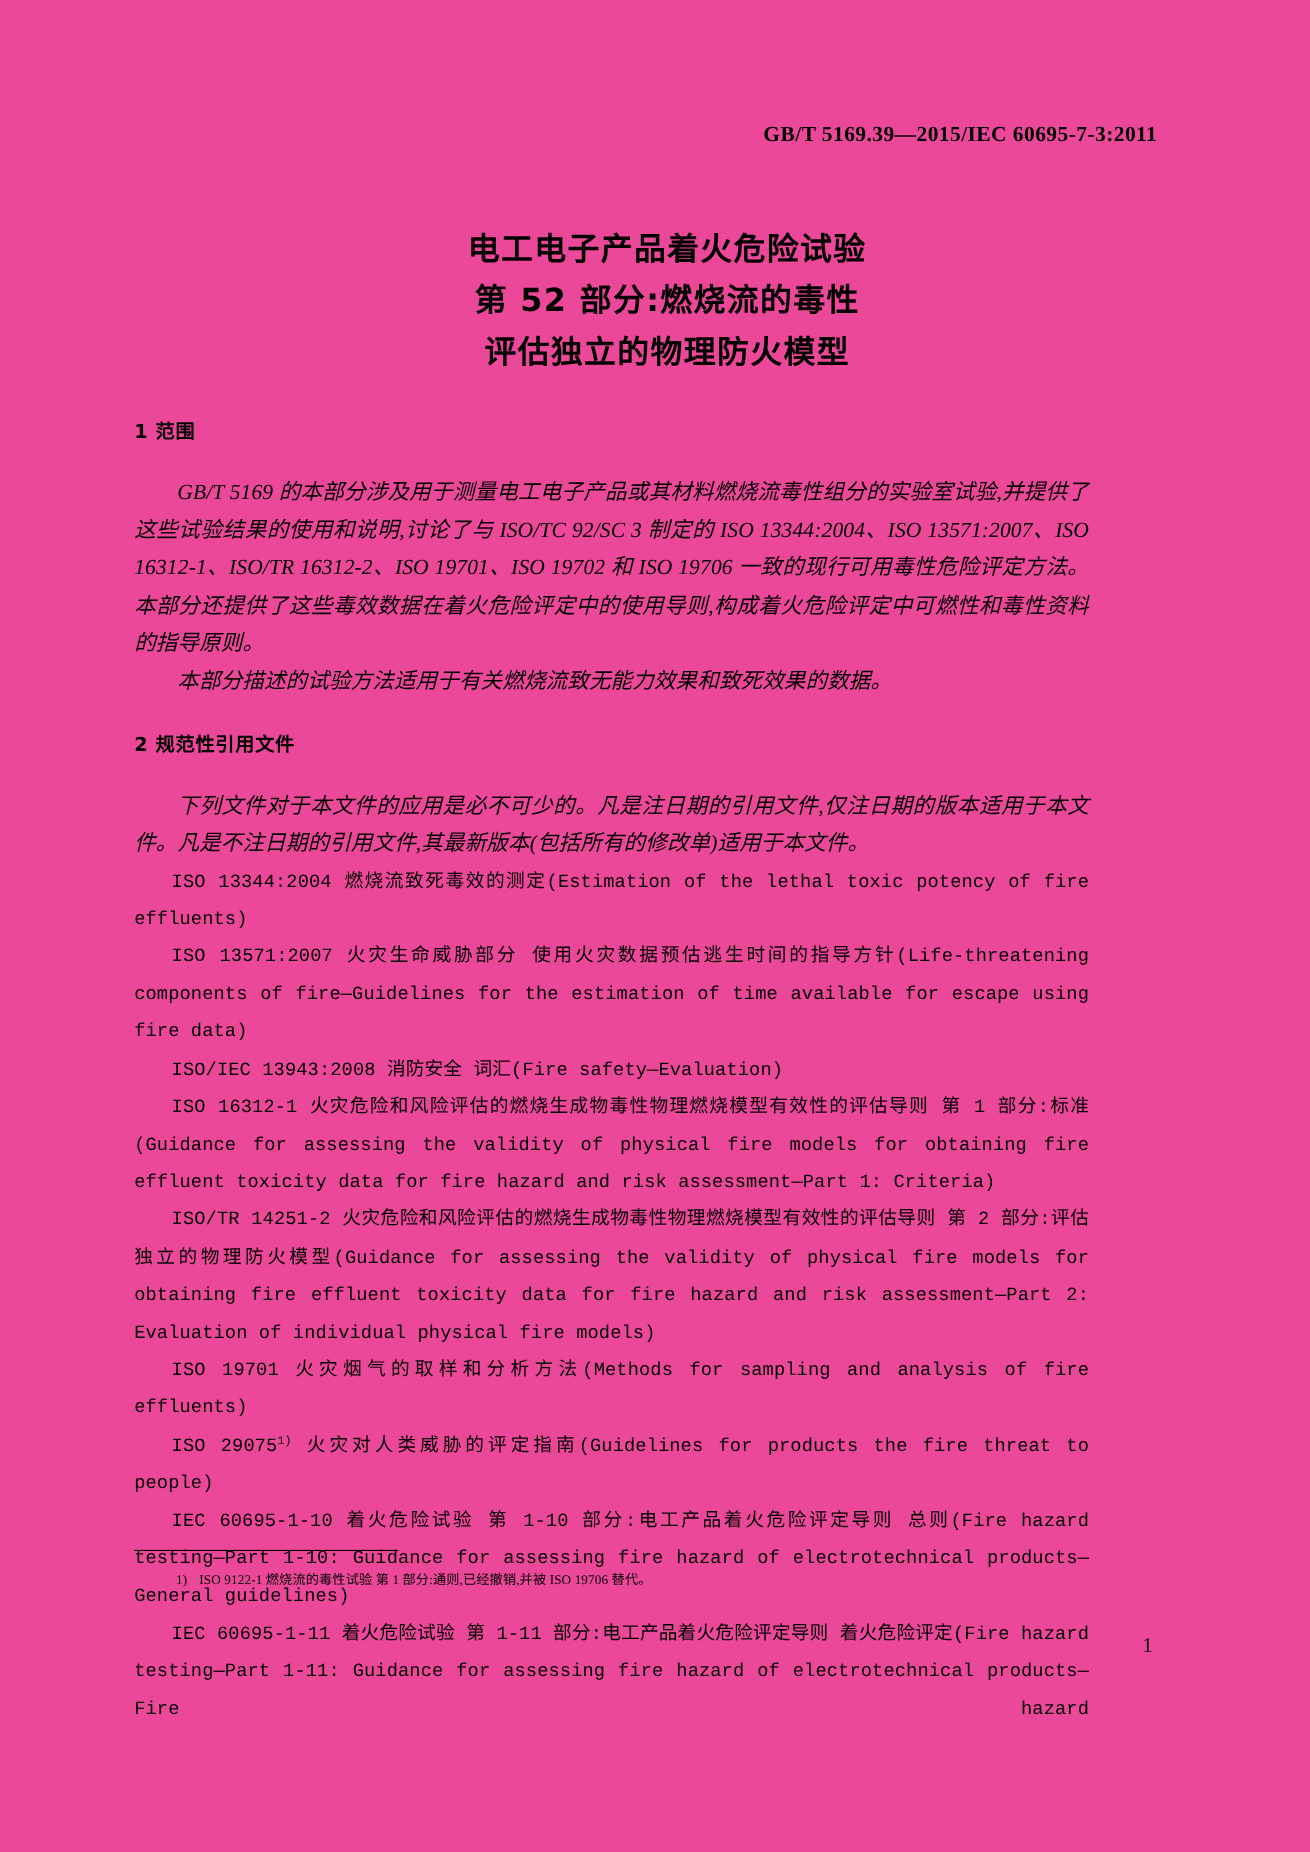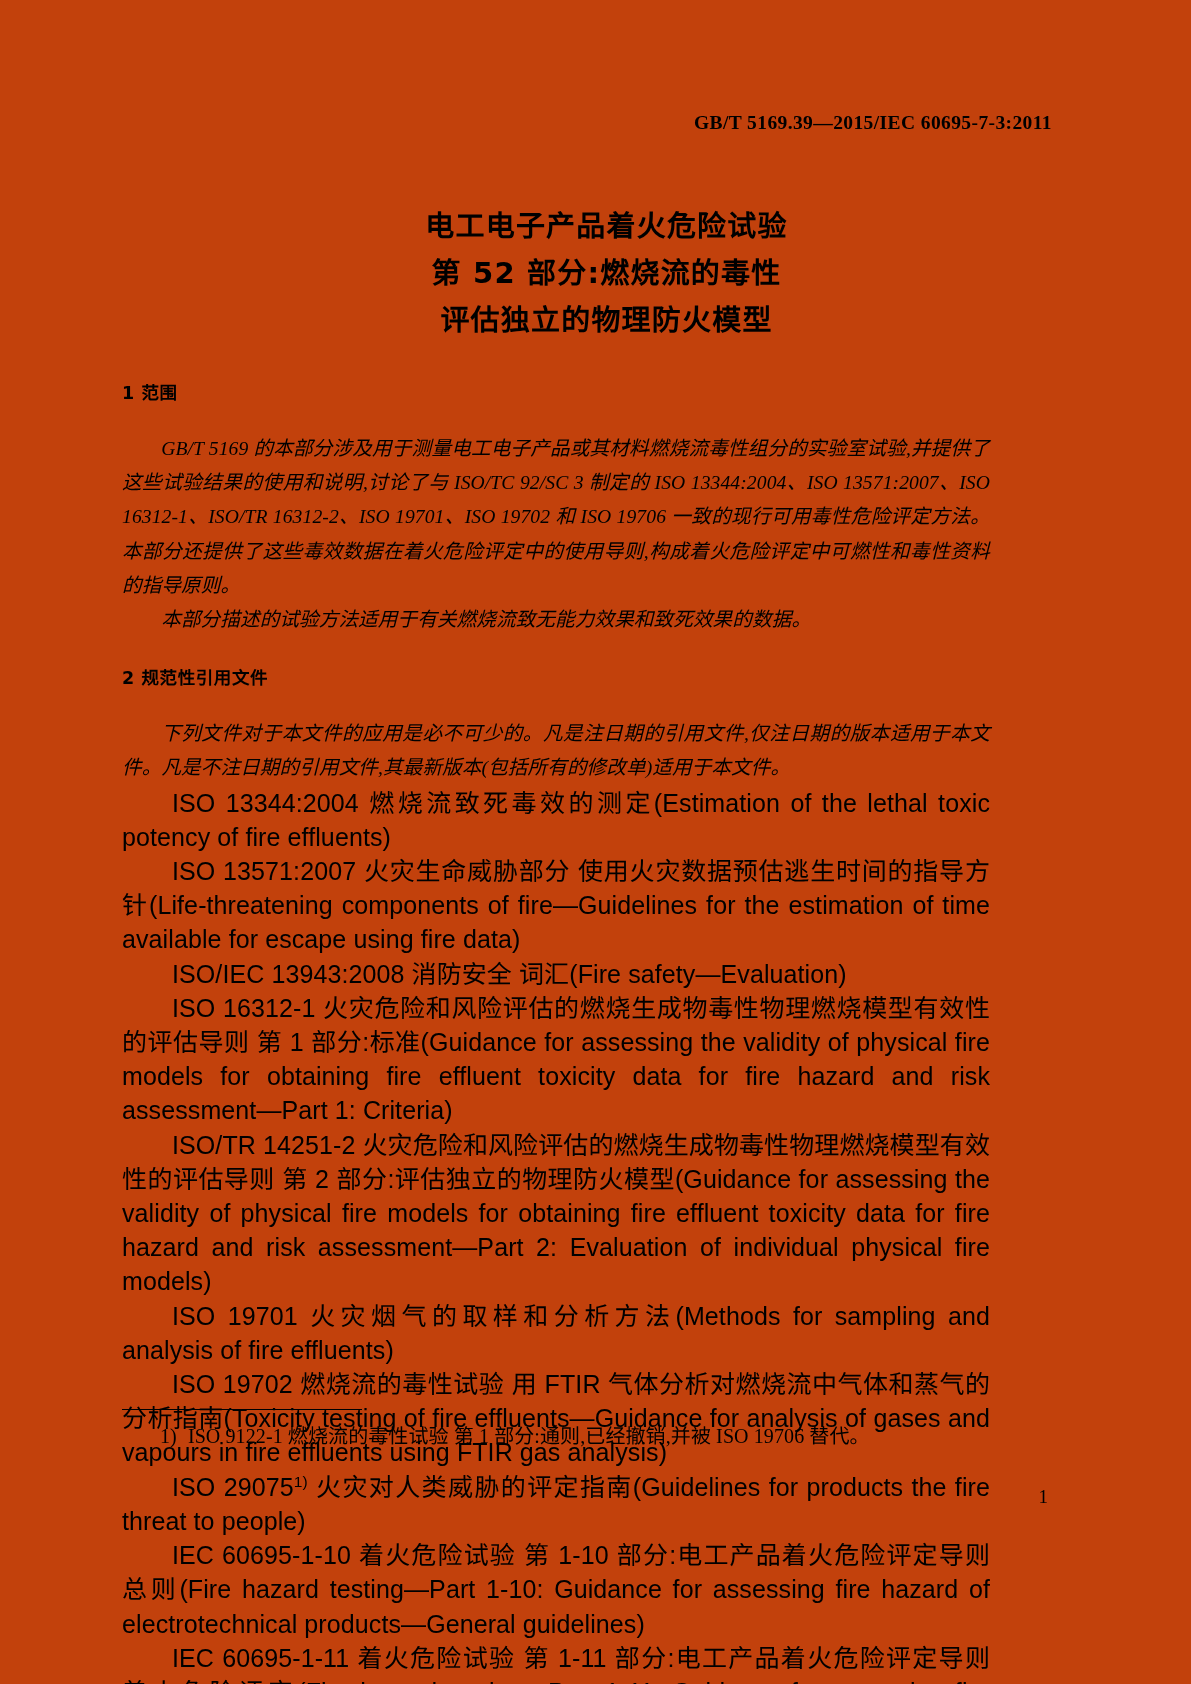"GB/T 5169.39—2015/IEC 60695-7-3:2011" #page { background: #c2410c -> #ec4899 }
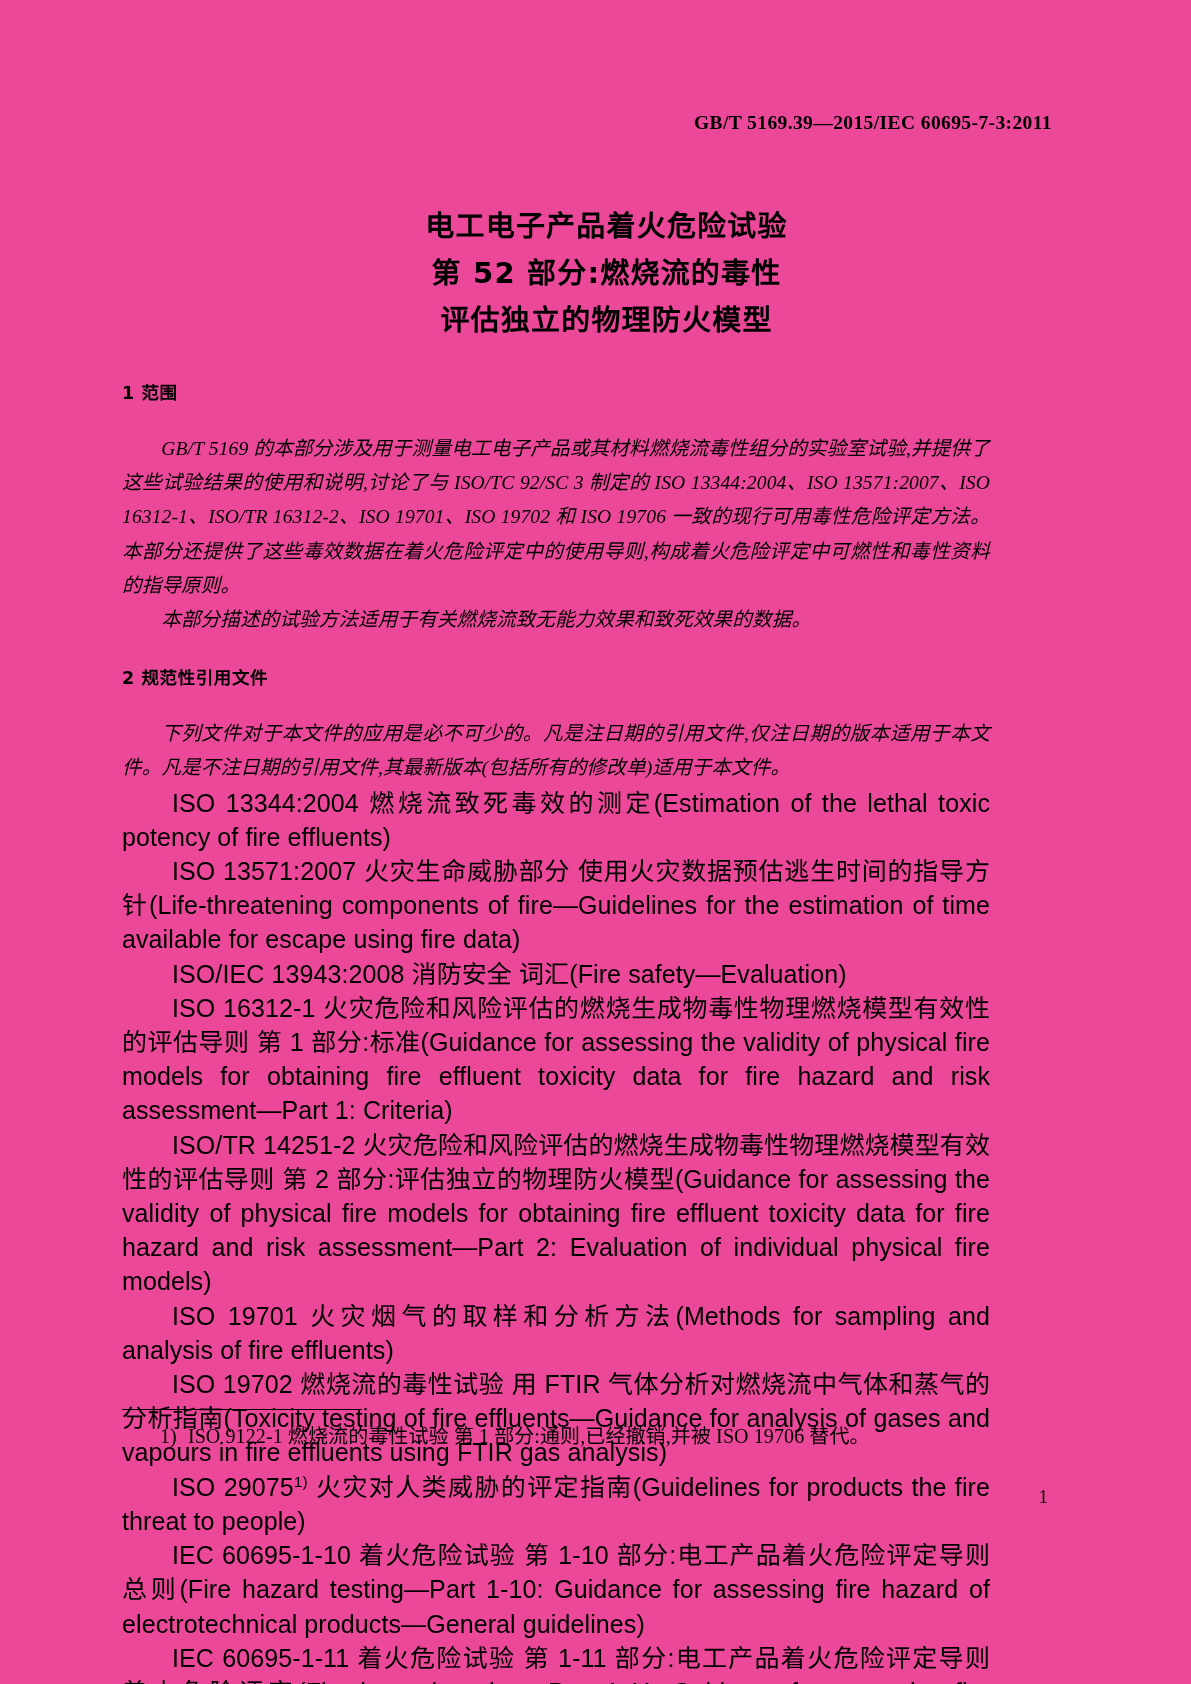"ISO 13344:2004 燃烧流致死毒效的测定(Estimation of" p.refentry { font-family: Liberation Sans, sans-serif -> Liberation Mono, monospace; font-size: 25px -> 17px }
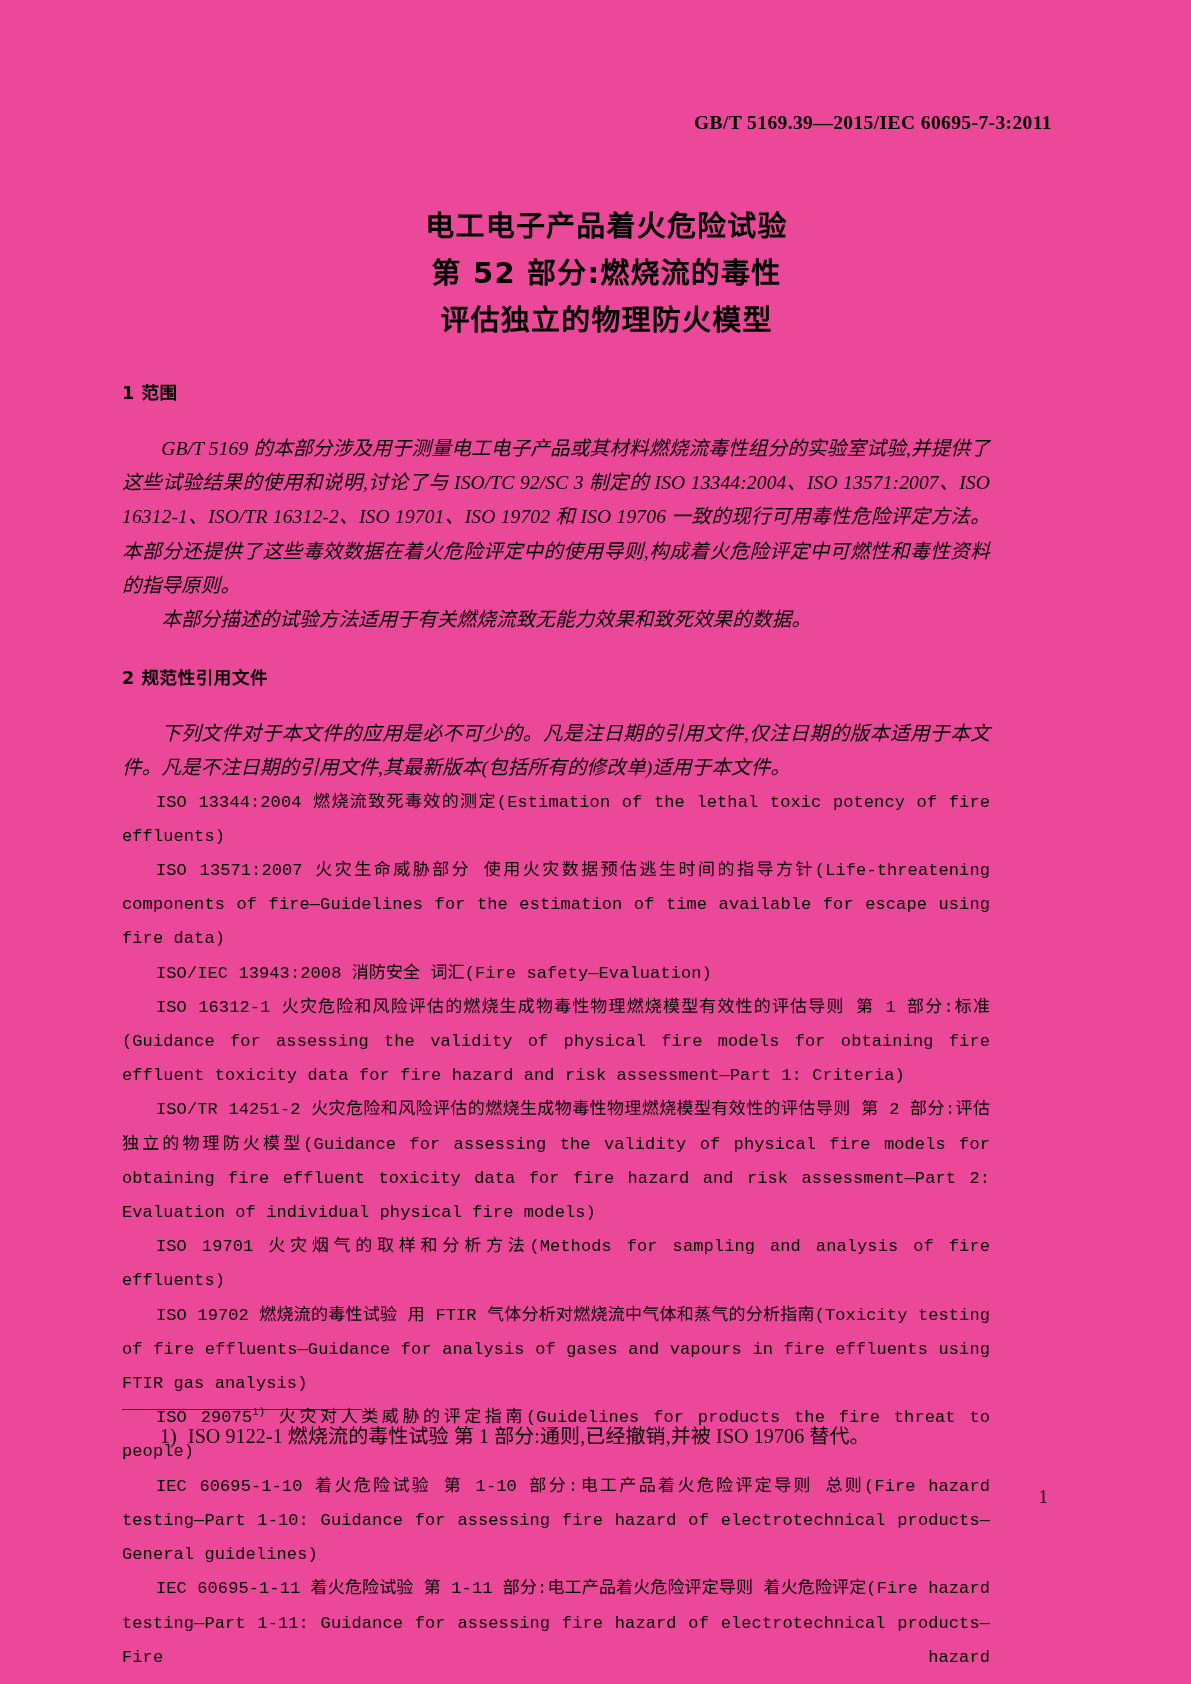"ISO 19702 燃烧流的毒性试验 用 FTIR" p.refentry { html: <p>ISO 19702 燃烧流的毒性试验 用 FTIR 气体分析对燃烧流中气体和蒸气的分析指南(Toxicity testing of fire effluents—Guidance for analysis of gases and vapours in fire effluents using FTIR gas analysis)</p> -> none }
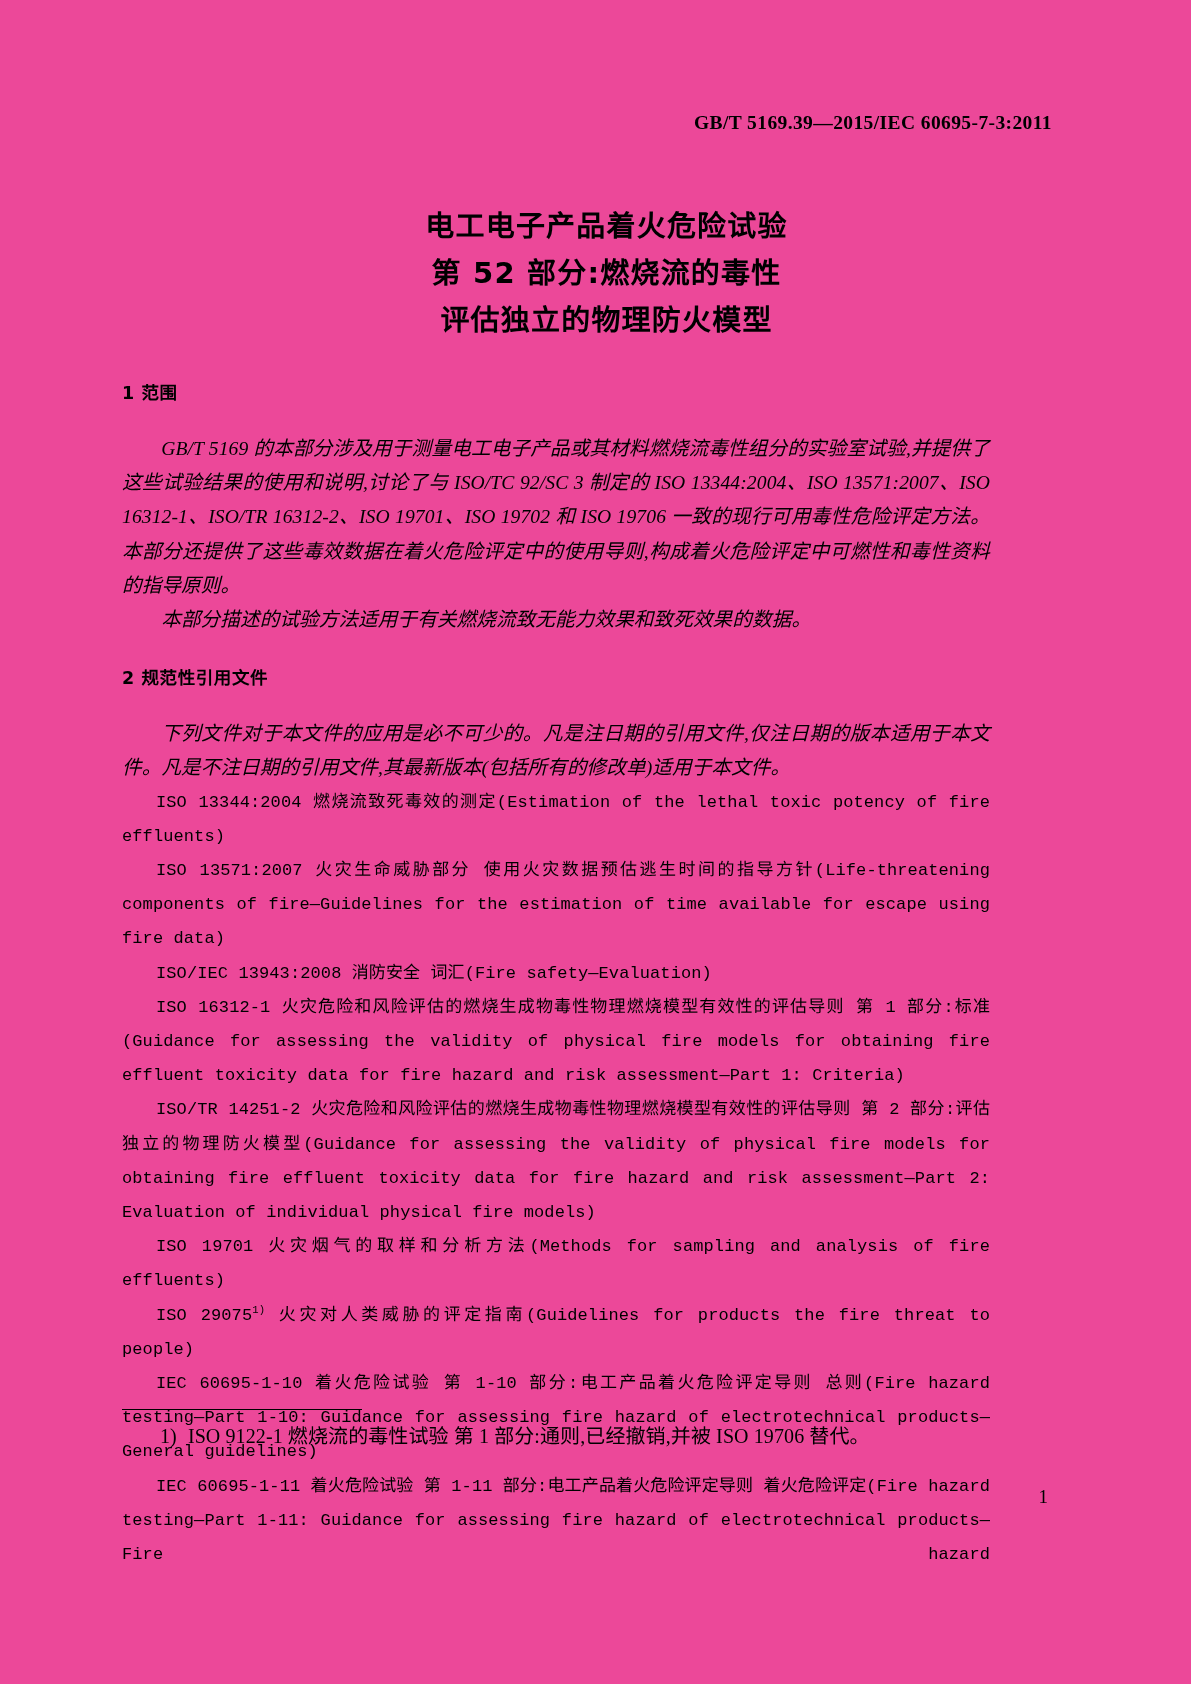"1) ISO 9122-1 燃烧流的毒性试验 第" .footnote { font-size: 20px -> 12px }
